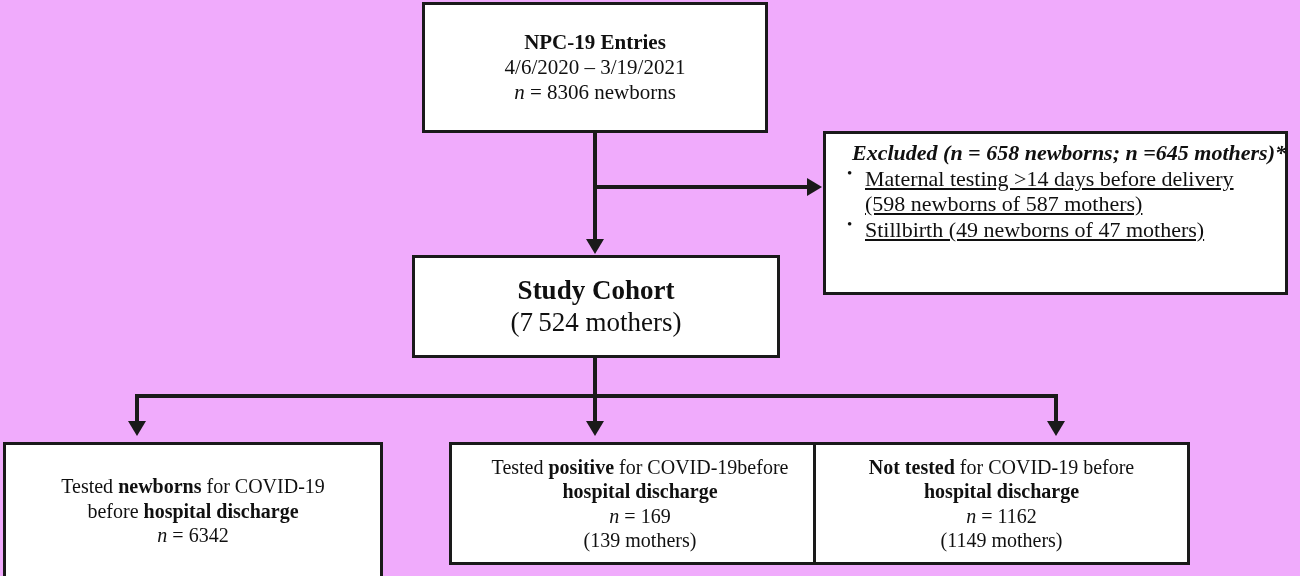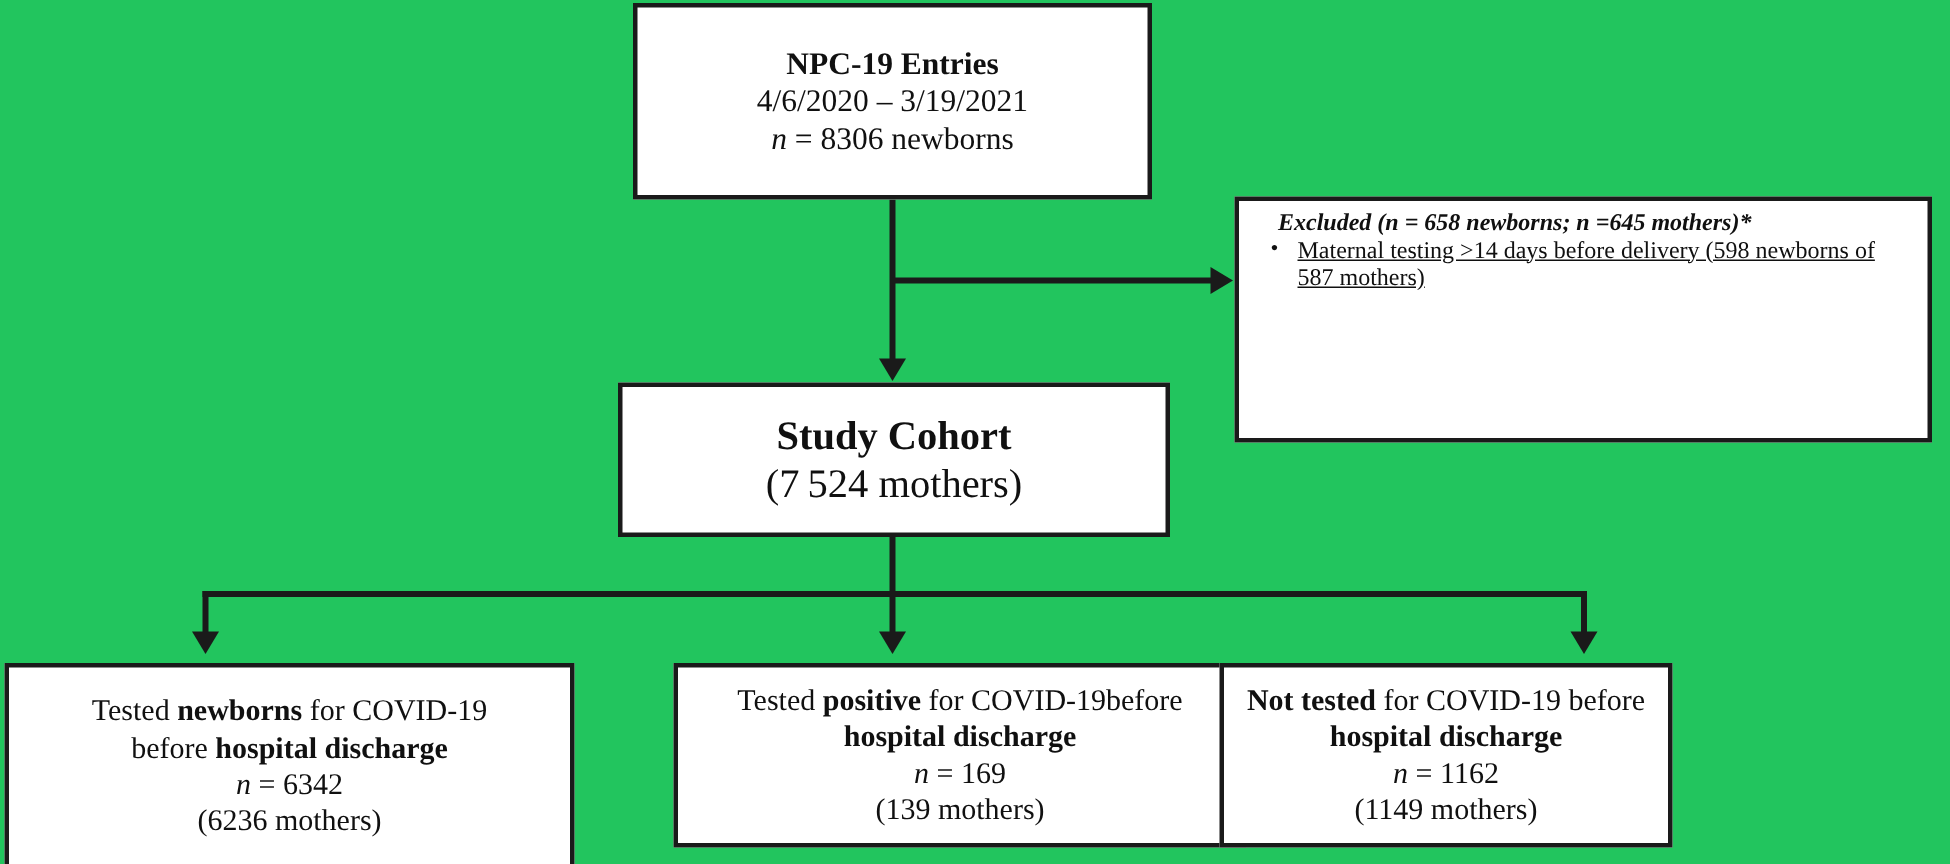"NPC-19 Entries" #canvas { background: #22c55e -> #f0abfc }
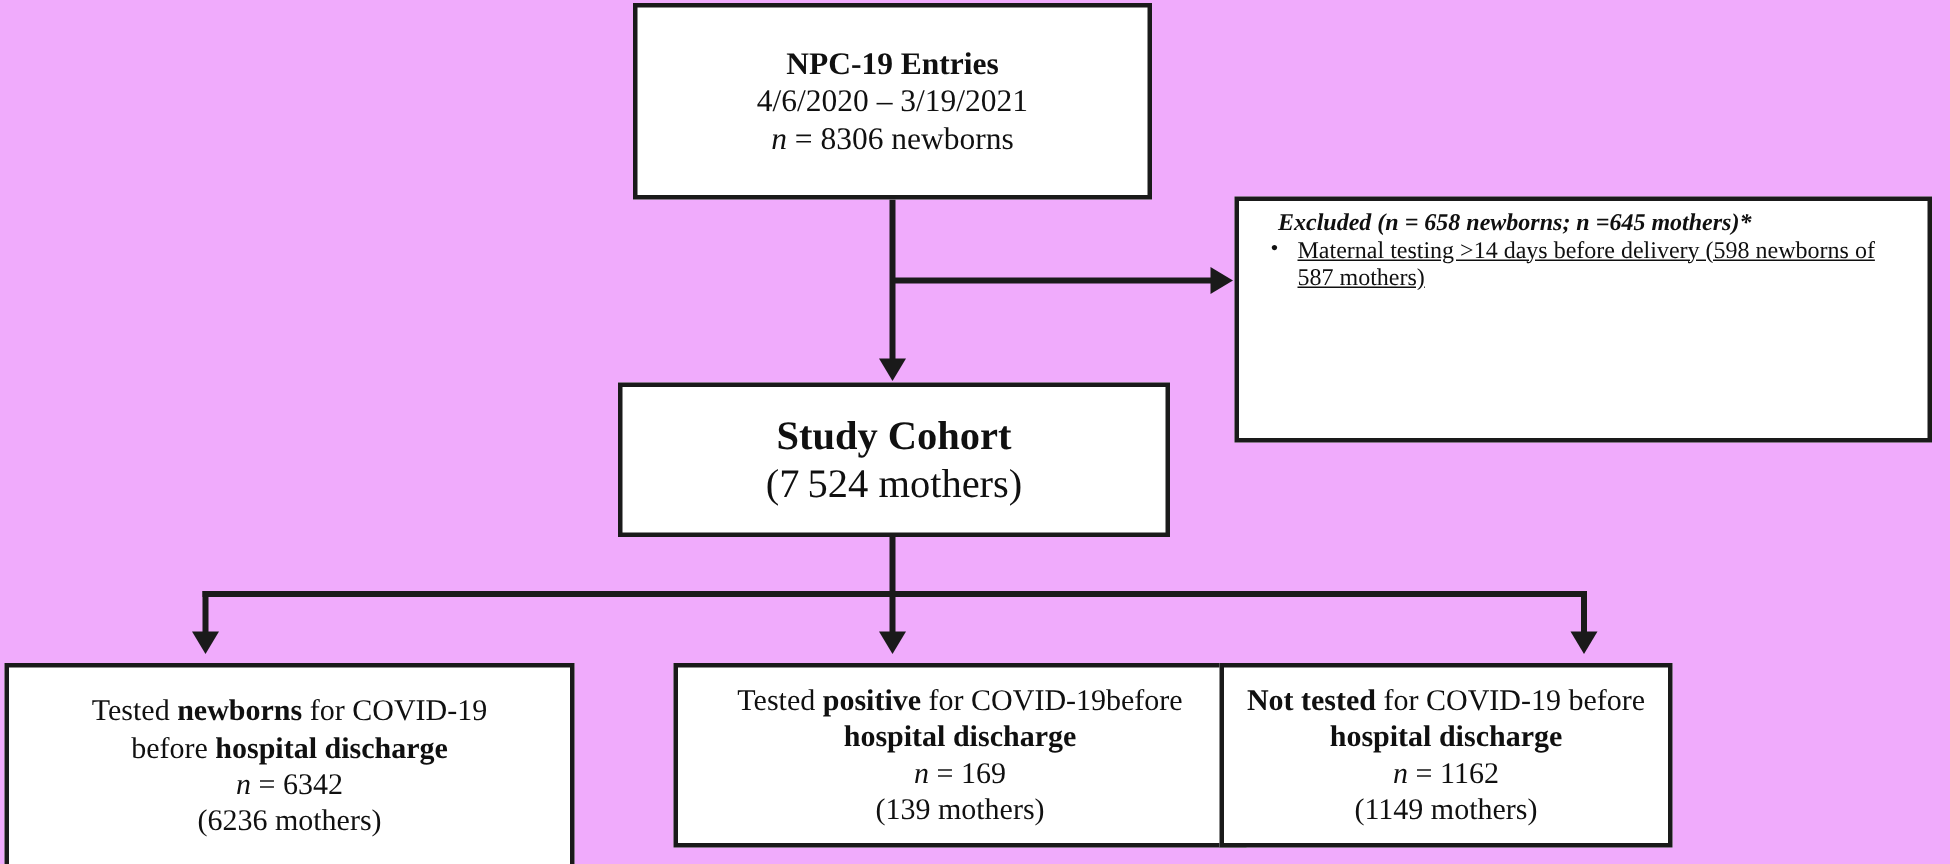"Excluded (n = 658 newborns;" #box-excluded { font-size: 16px -> 22px }
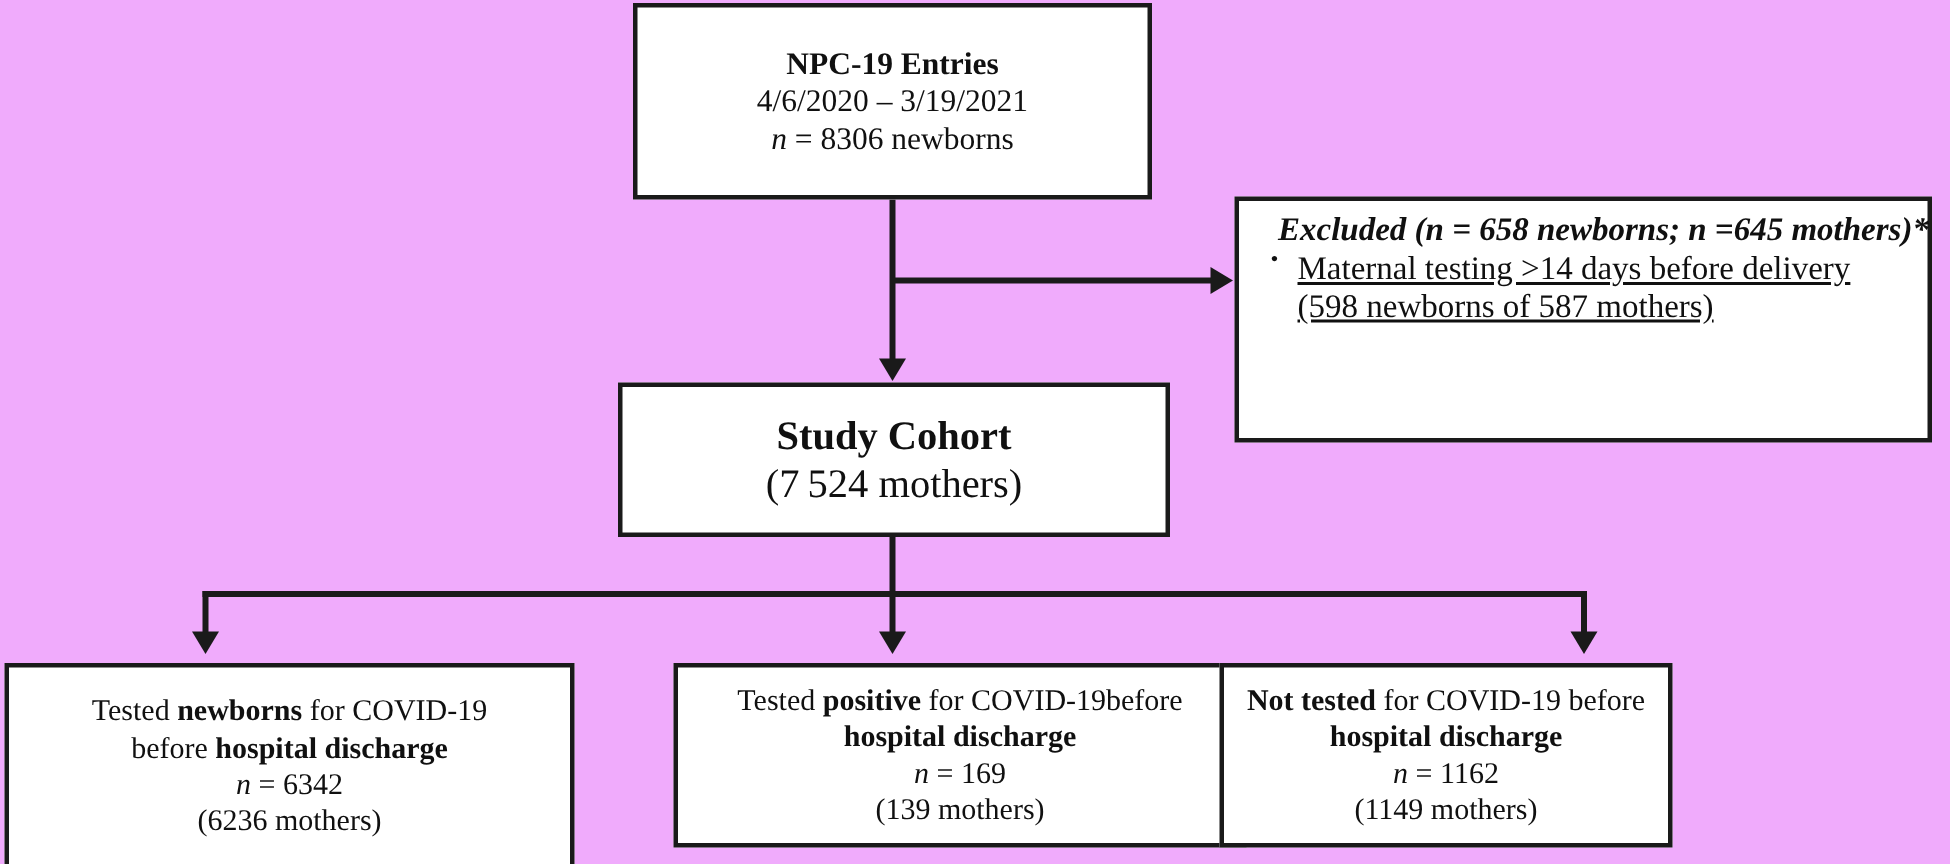"Stillbirth (49 newborns of 47" li { html: none -> <li>Stillbirth (49 newborns of 47 mothers)</li> }
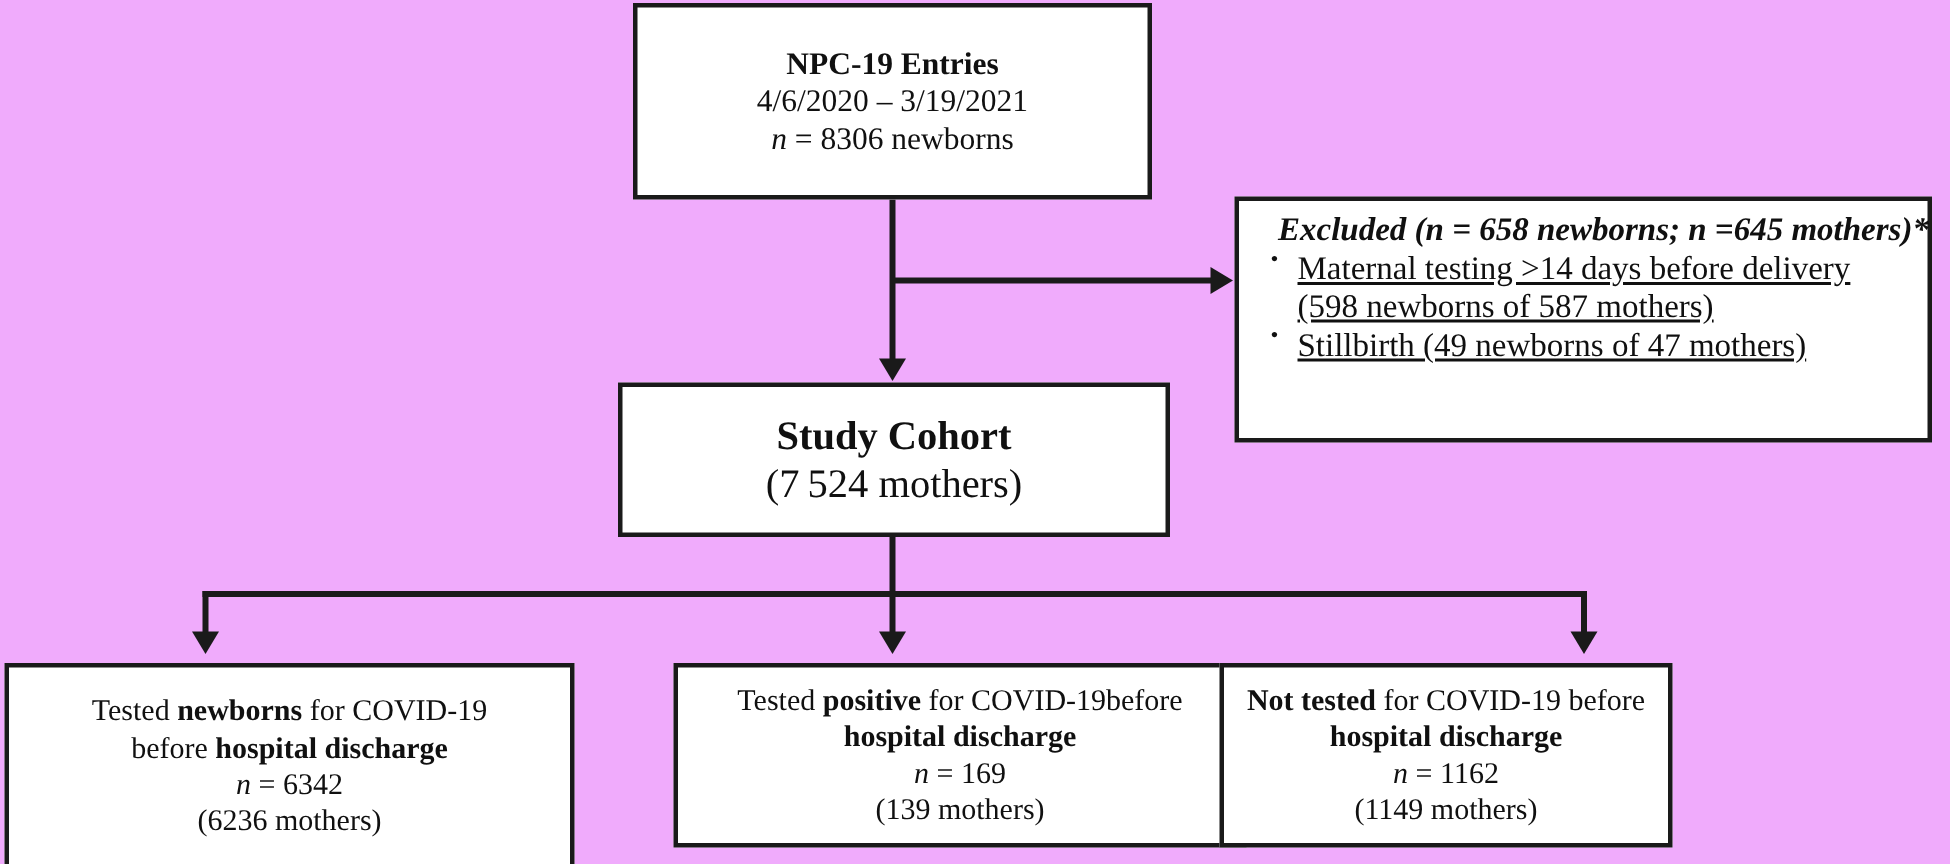"Not tested for COVID-19 before" #box-nottested { width: 302px -> 377px }
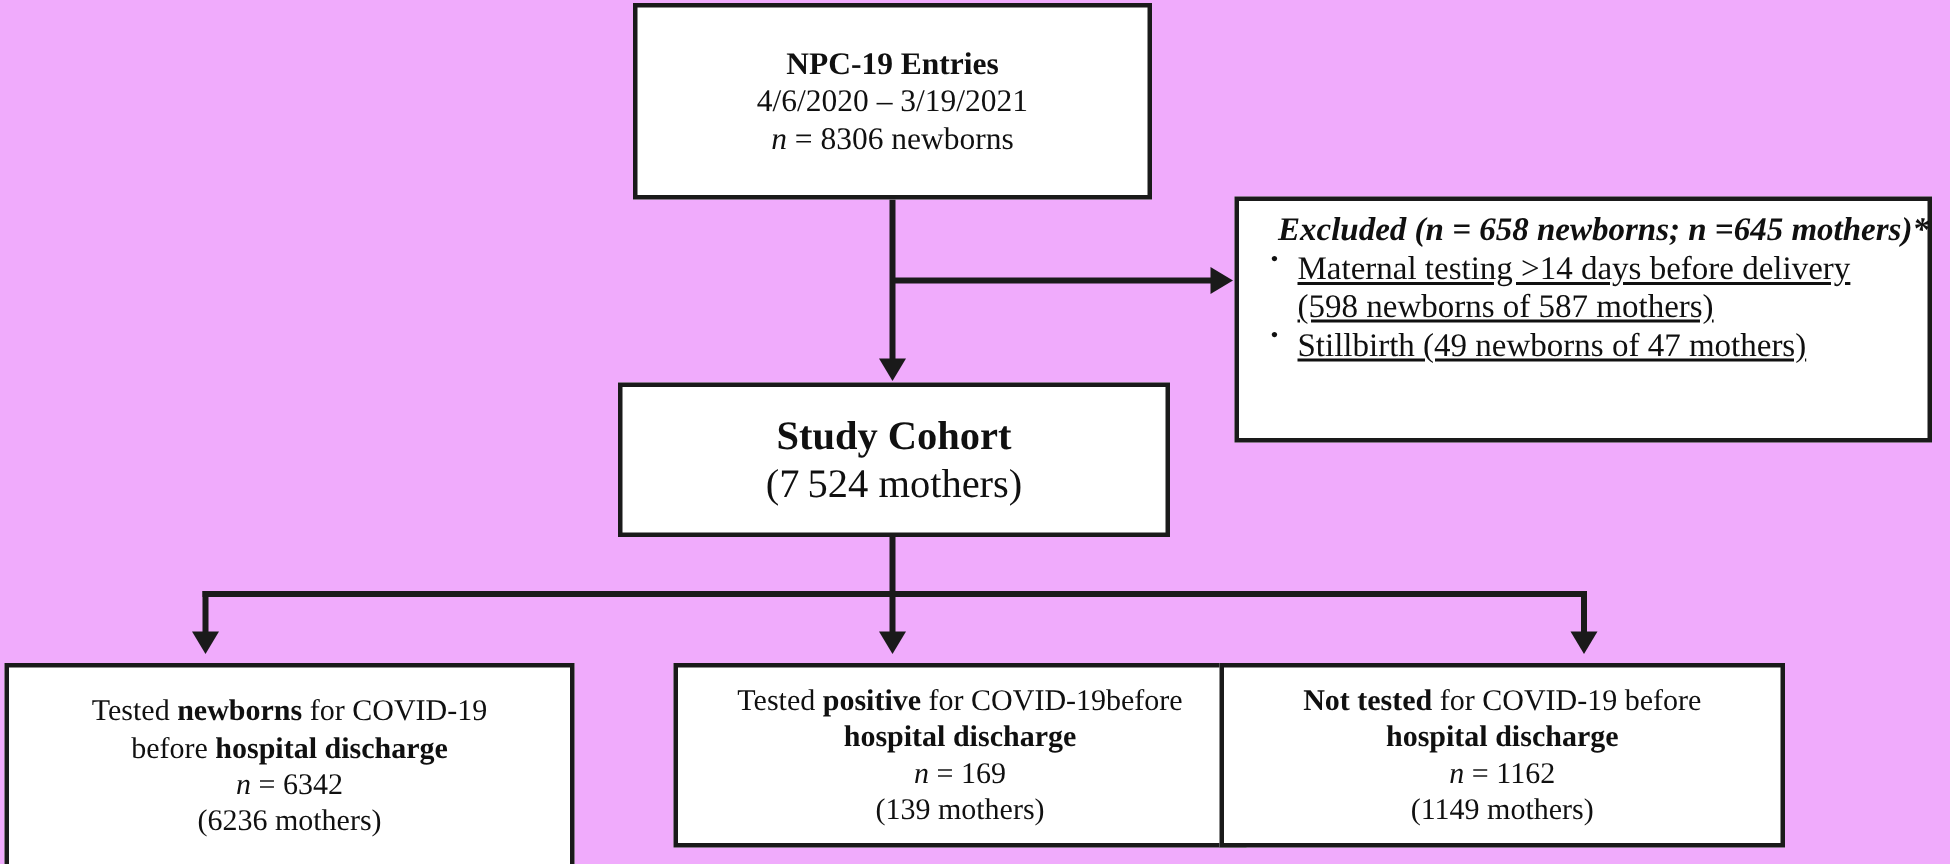"(6236 mothers)" span.line { html: <span>(6236 mothers)</span> -> none }
